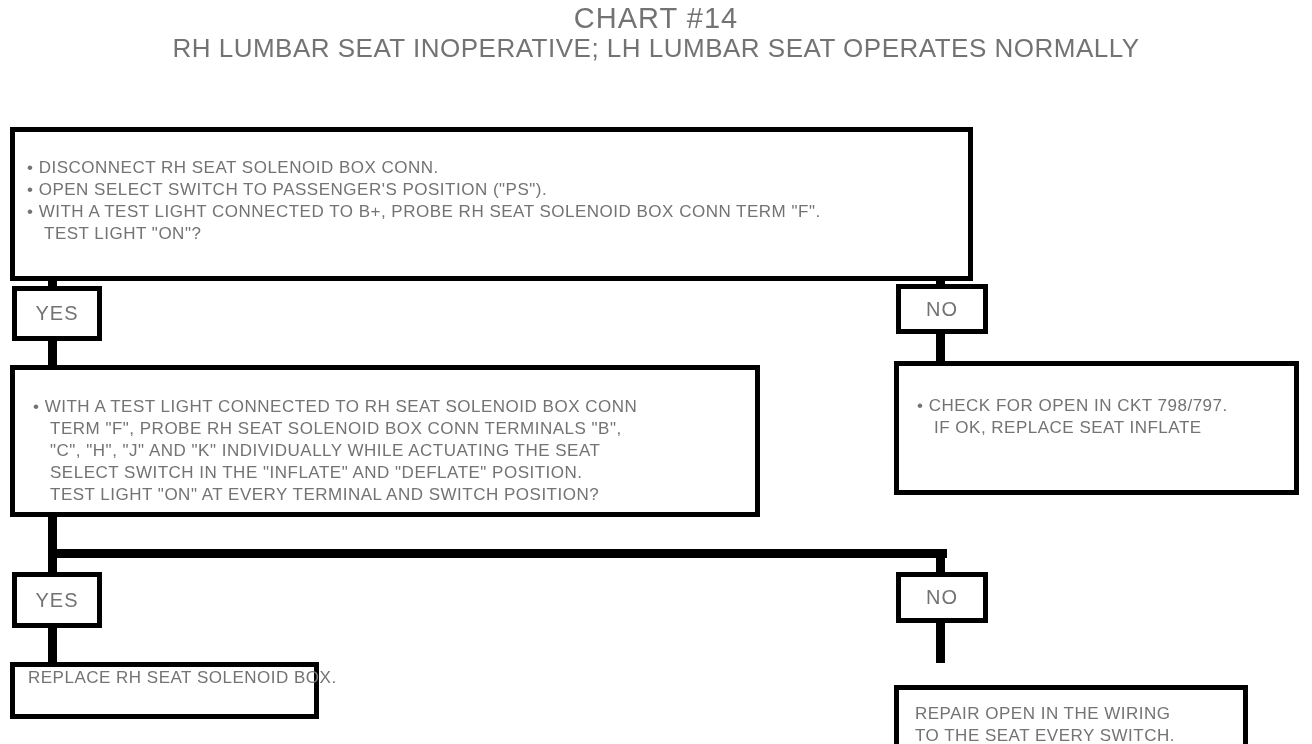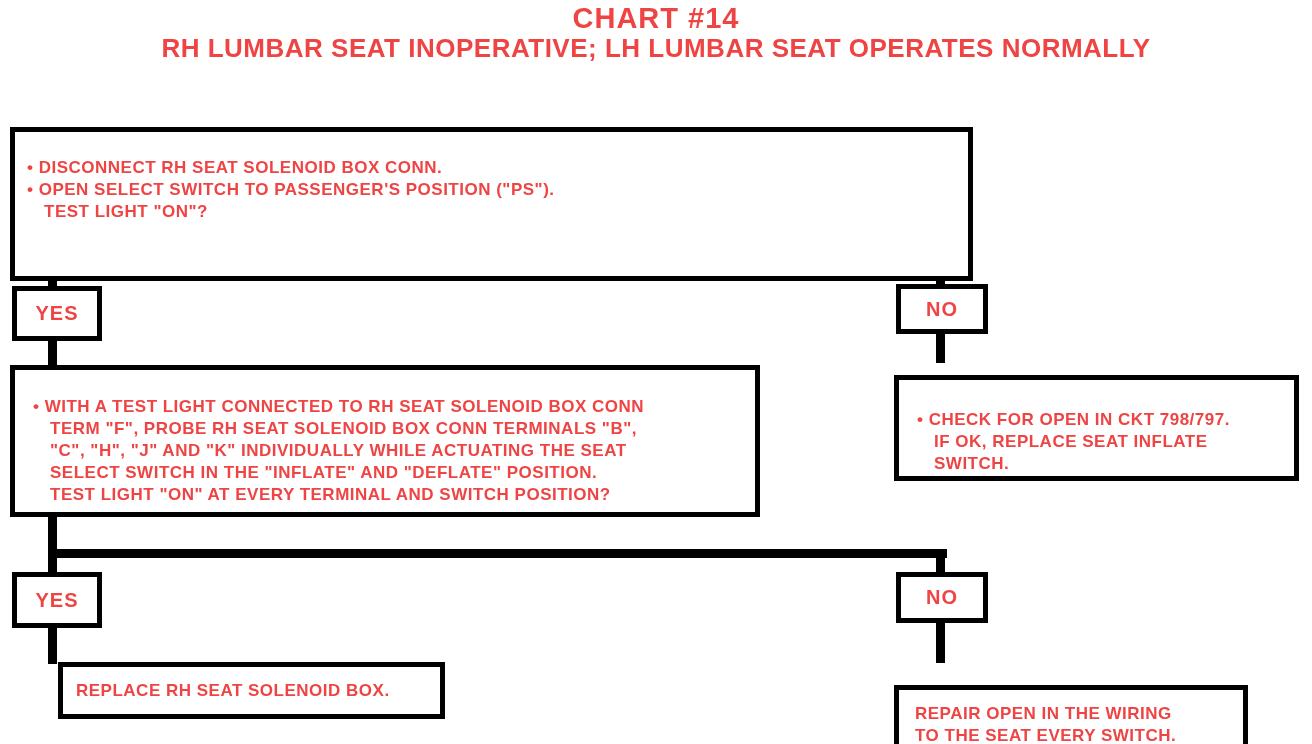"CHART #14" .canvas { color: #ef4444 -> #737373; font-weight: 700 -> 400 }
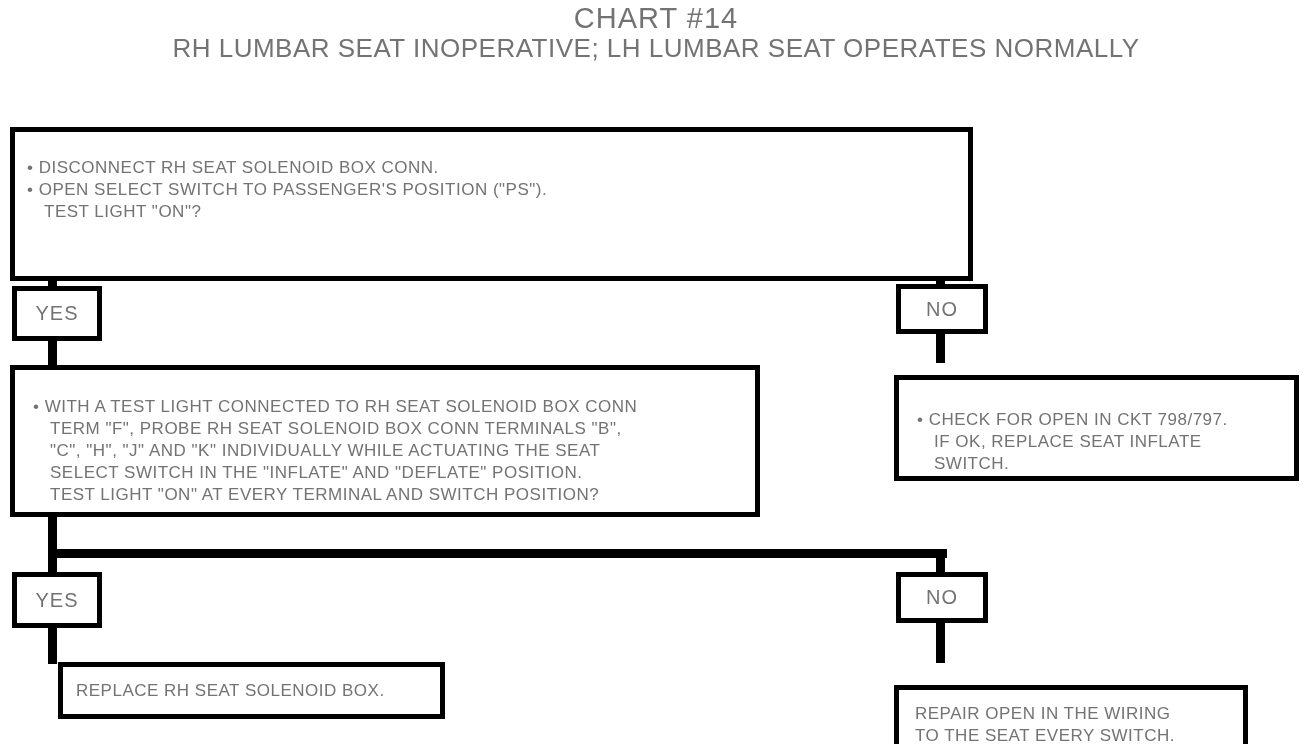"• WITH A TEST LIGHT CONNECTED TO B+," div.tline { html: none -> <div>• WITH A TEST LIGHT CONNECTED TO B+, PROBE RH SEAT SOLENOID BOX CONN TERM "F".</div> }
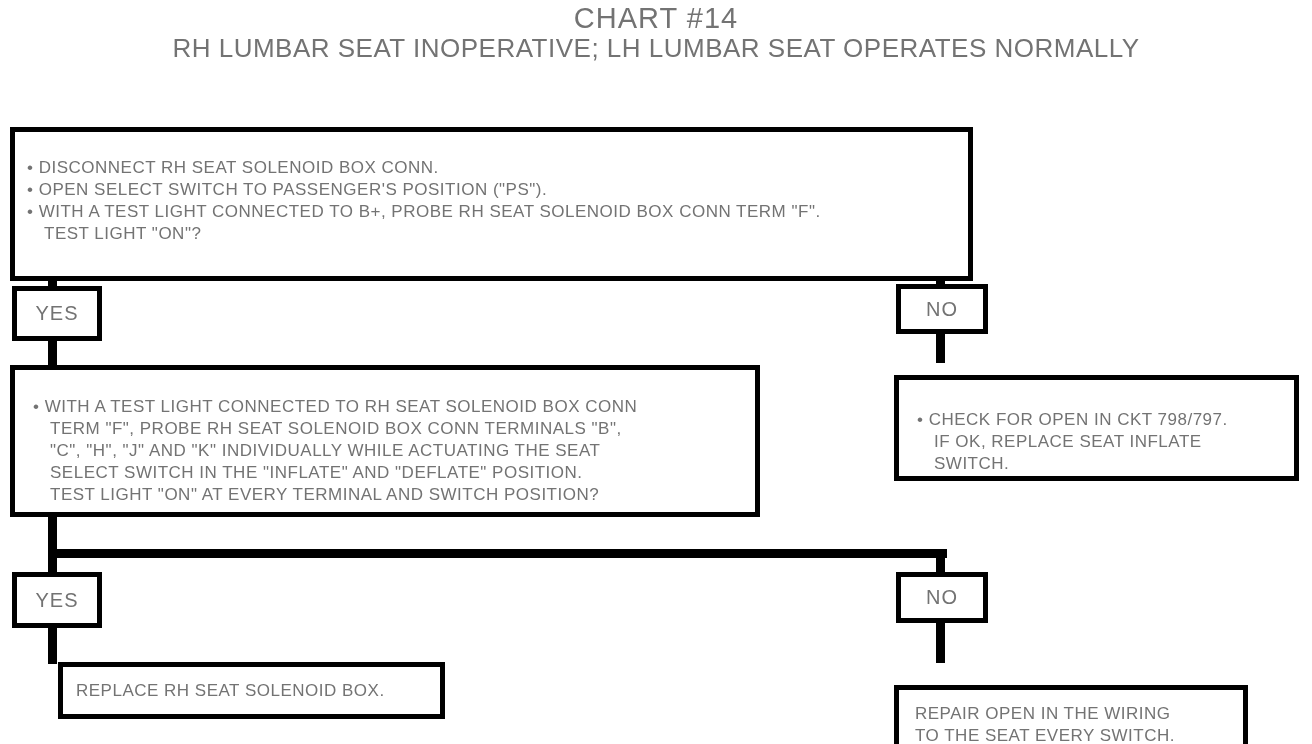"• CHECK FOR OPEN IN" #r1 { height: 106px -> 134px; top: 375px -> 361px }
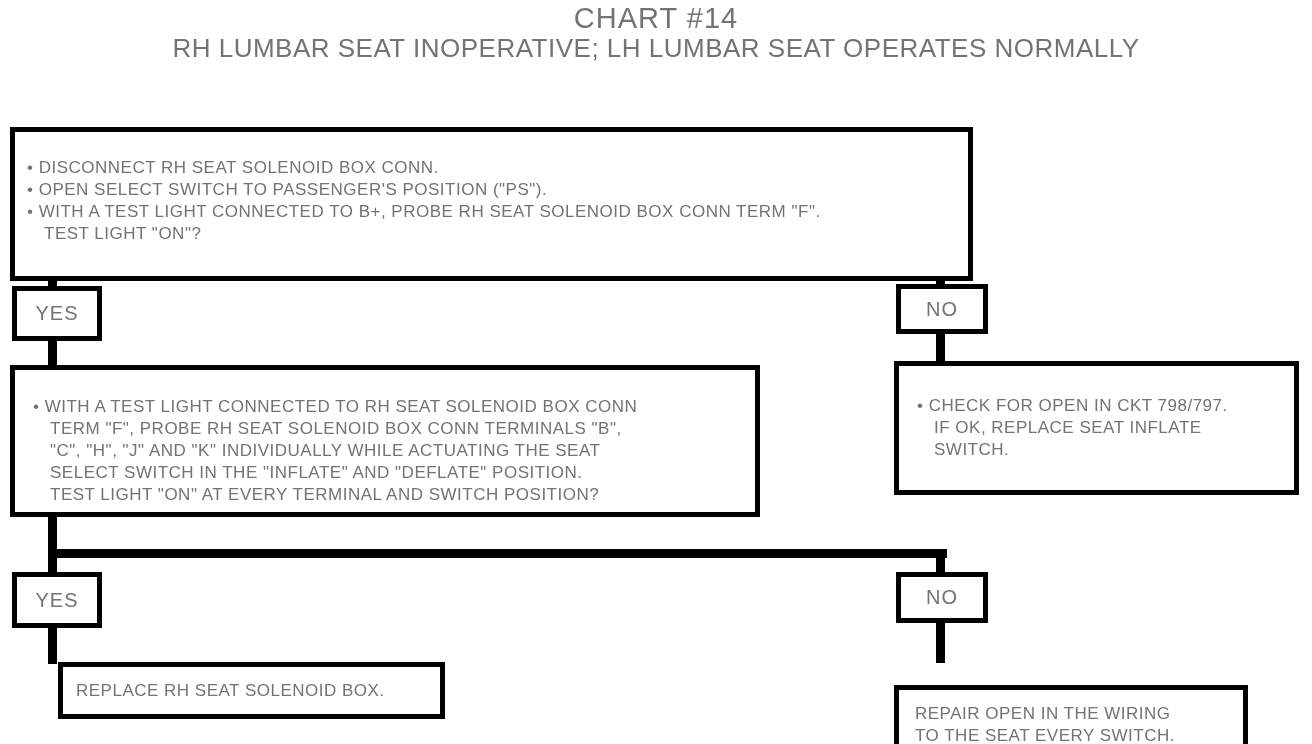"SWITCH." div.tline { html: <div>SWITCH.</div> -> none }
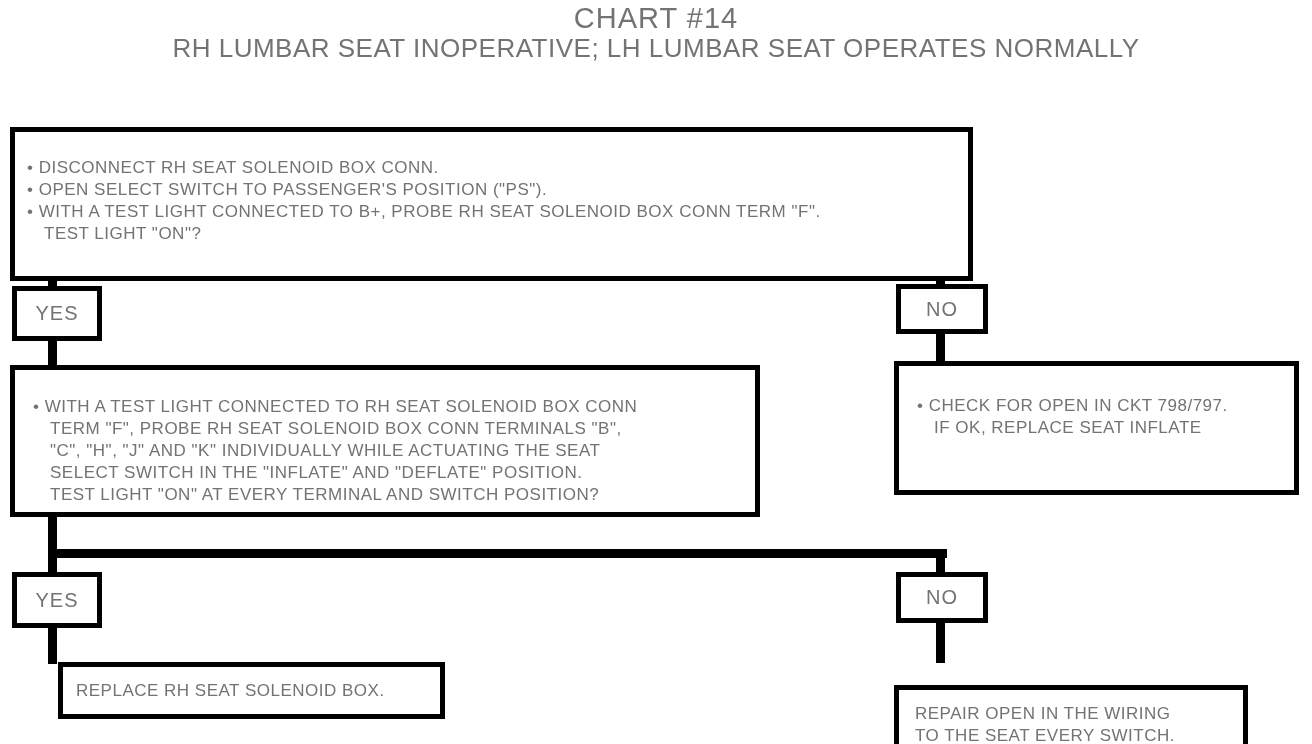"REPLACE RH SEAT SOLENOID BOX." #r2 { align-items: center -> flex-start; margin-left: 48px -> none; width: 387px -> 309px }
